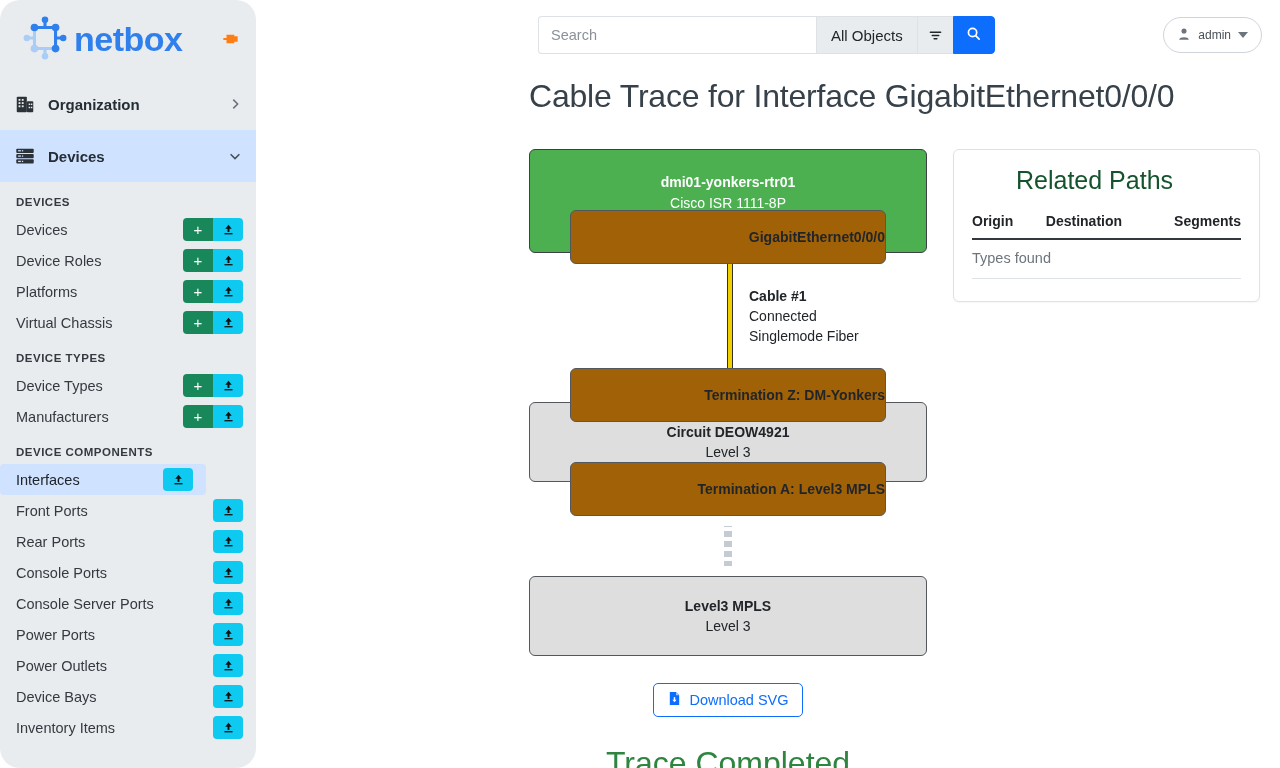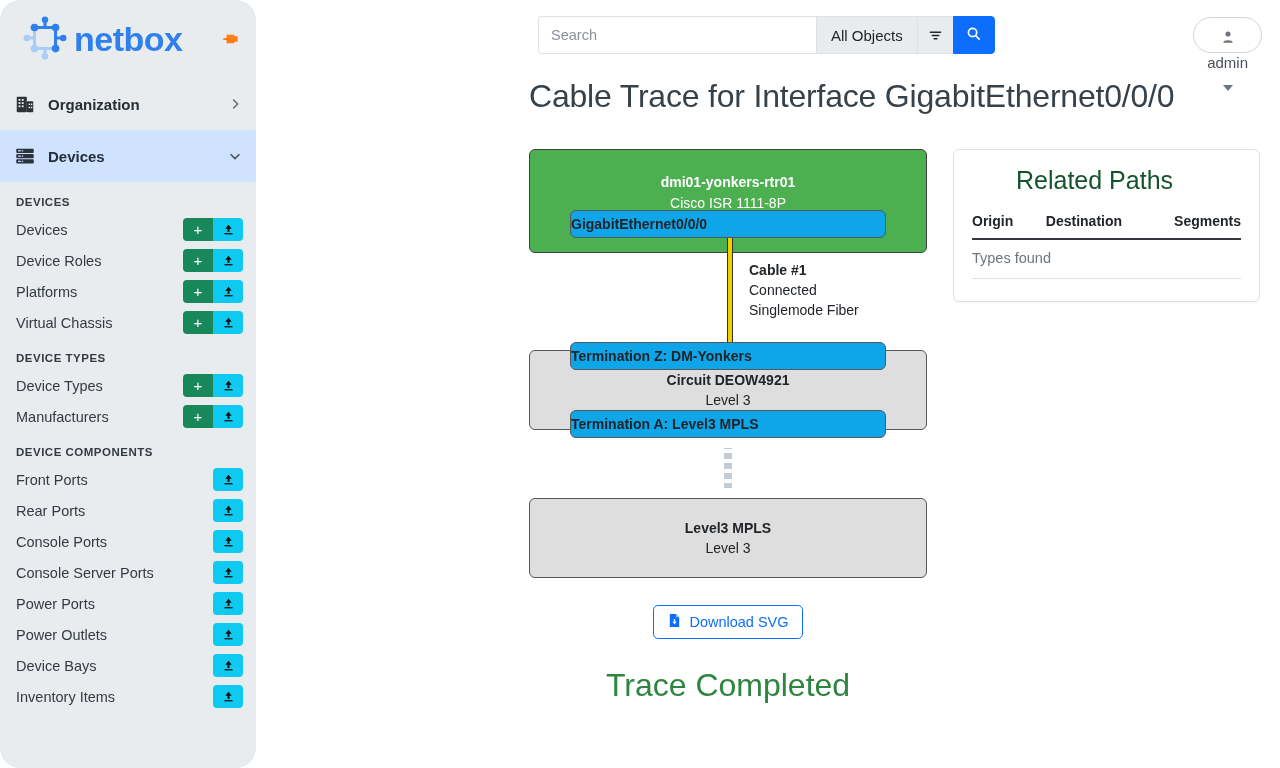"admin" .admin-btn { flex-direction: column -> none; font-size: 15px -> 12px; padding: 12px 13px -> 0 13px }
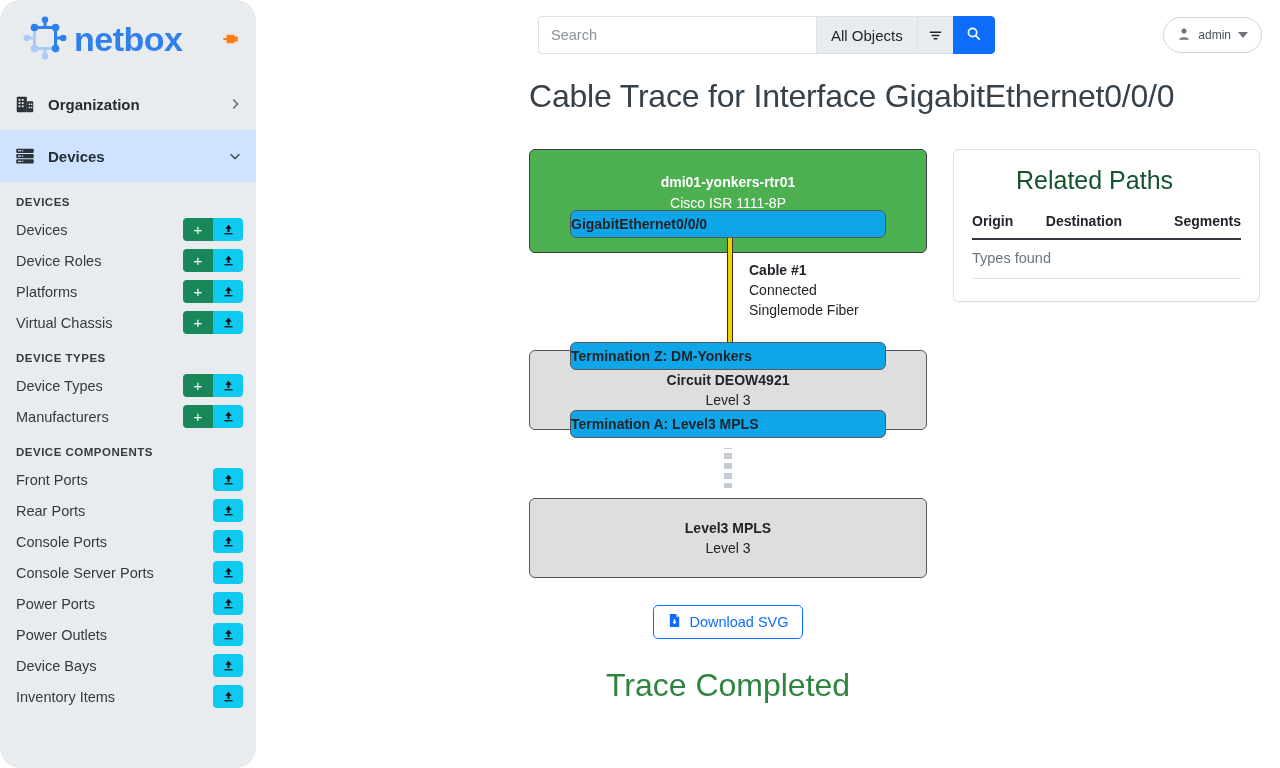"GigabitEthernet0/0/0" .term-box { background: #0ea5e9 -> #a16207; height: 28px -> 54px; justify-content: flex-start -> flex-end }
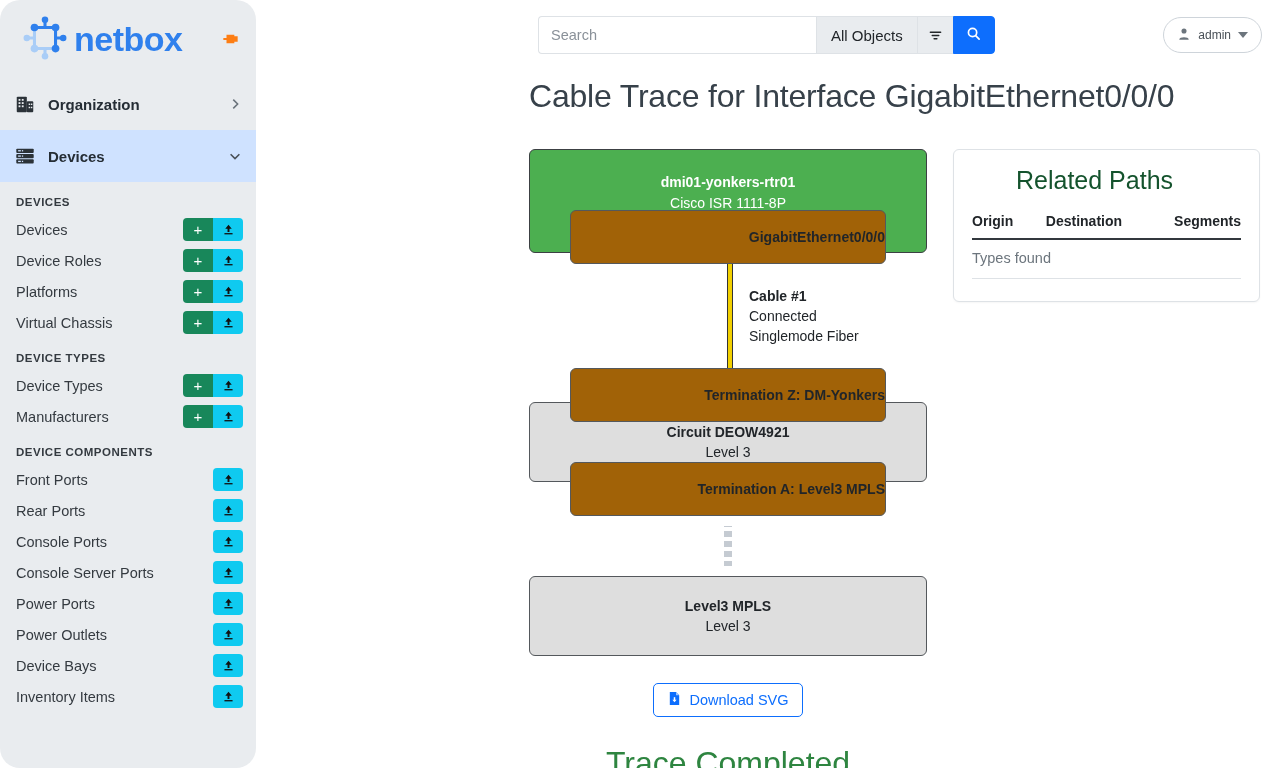"Interfaces" div.nav-item { html: none -> <div> <span>Interfaces</span> <span> <button> <svg> <path></path> <rect></rect> </svg> </button> </span> </div> }
